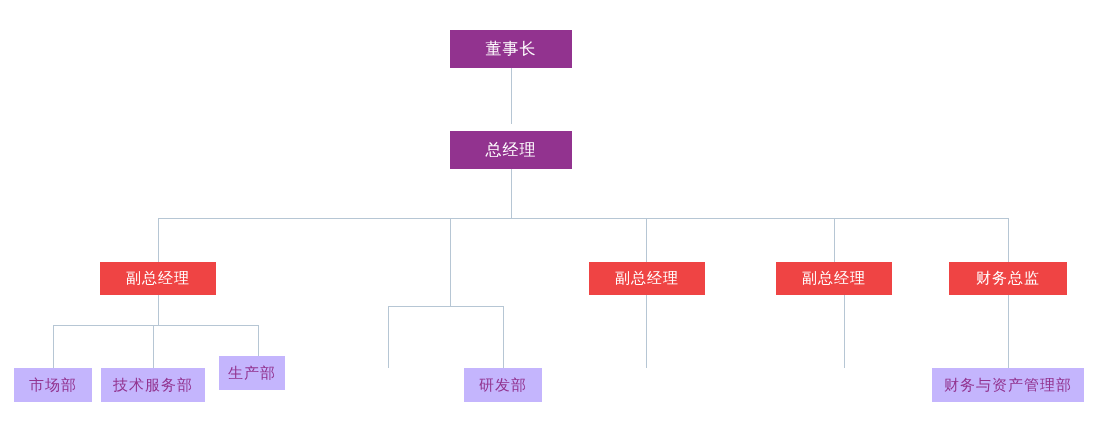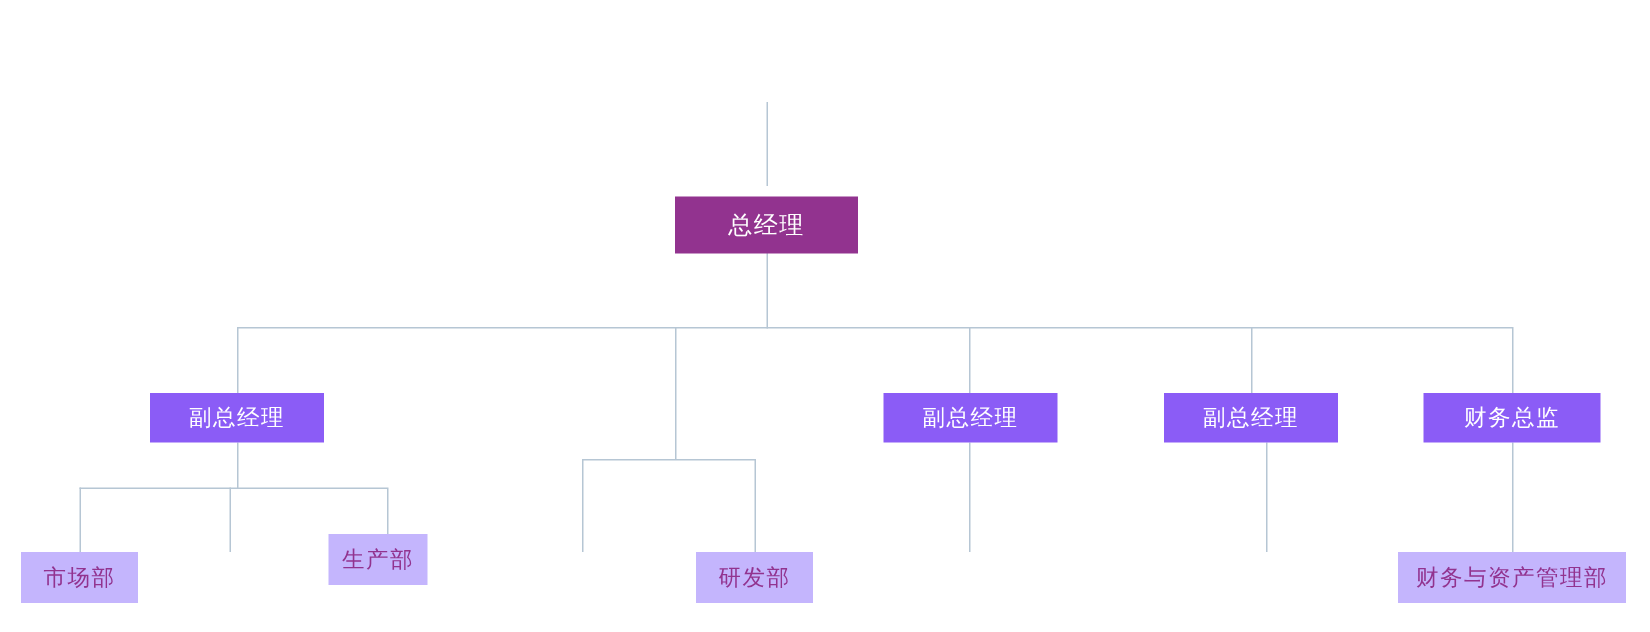"董事长" div.node { html: none -> <div>董事长</div> }
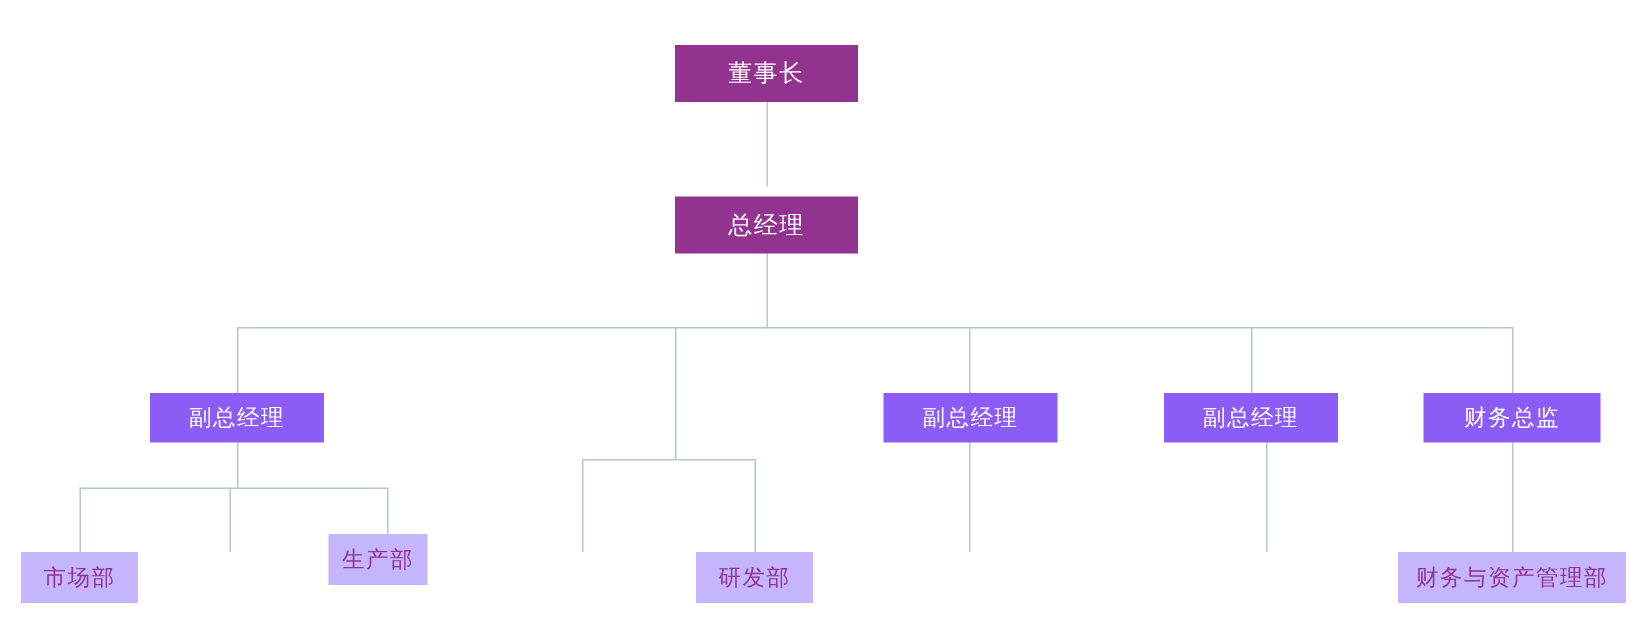"副总经理" .node.lvl2 { background: #8b5cf6 -> #ef4444 }
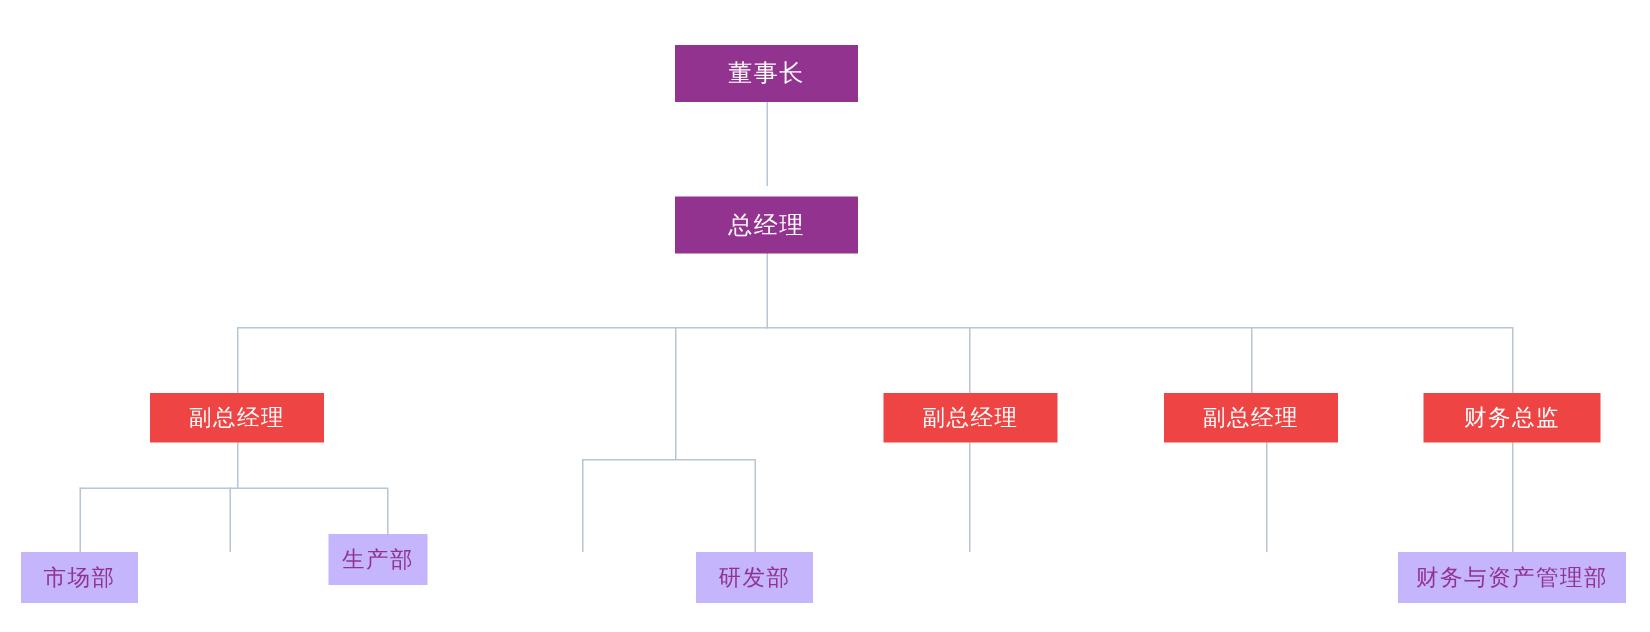"技术服务部" div.node { html: none -> <div>技术服务部</div> }
